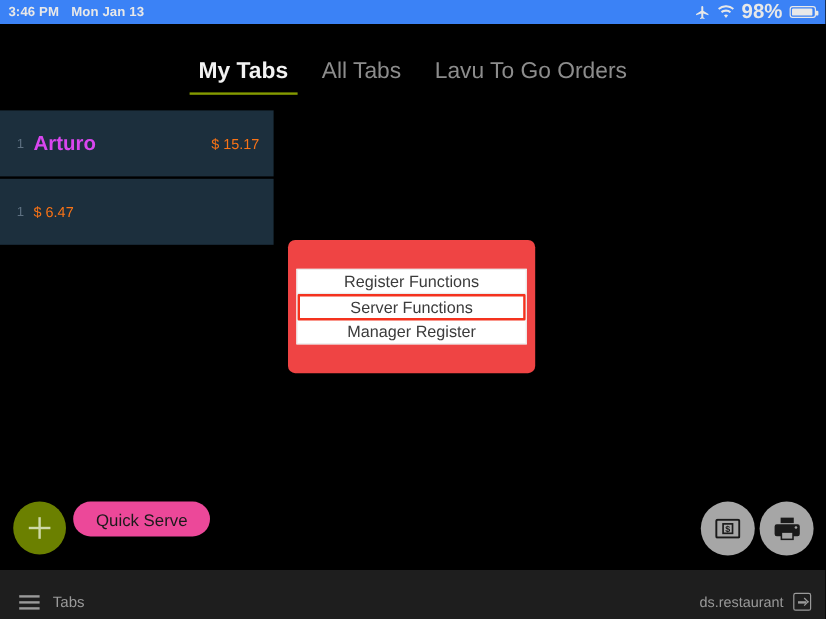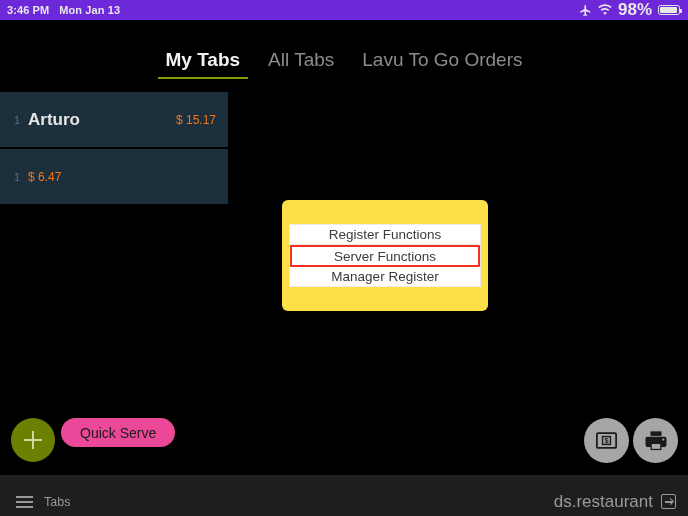"3:46 PM" .statusbar { background: #6d28d9 -> #3b82f6 }
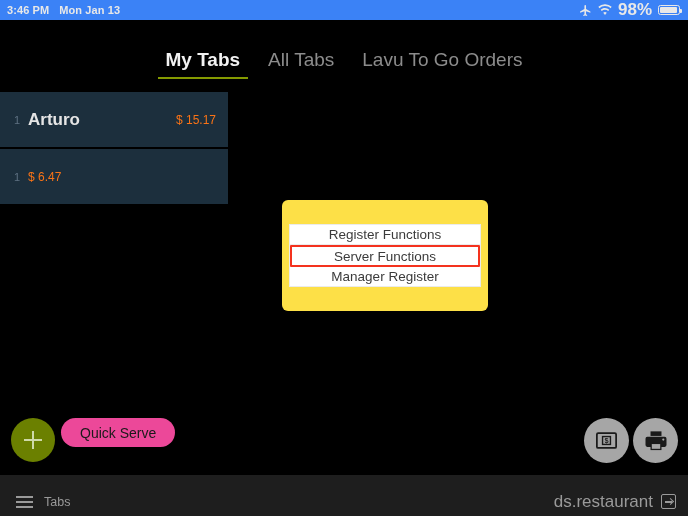"Arturo" .tabrow .nm { color: #e5e5e5 -> #d946ef }
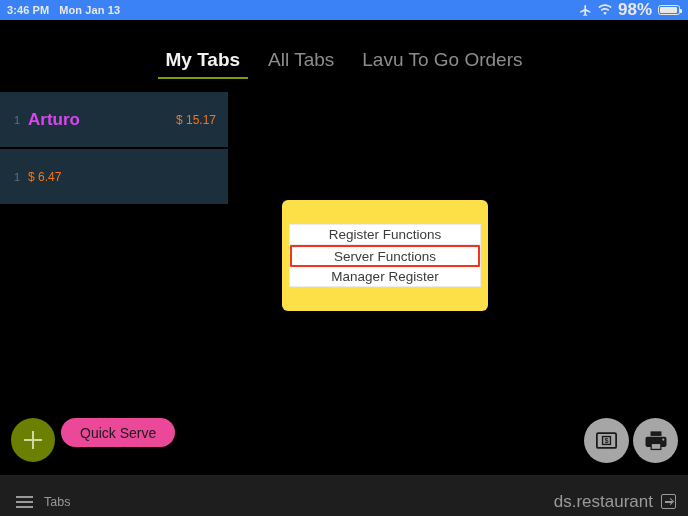"Register Functions" .modal { background: #fde047 -> #ef4444; margin-left: 42px -> none }
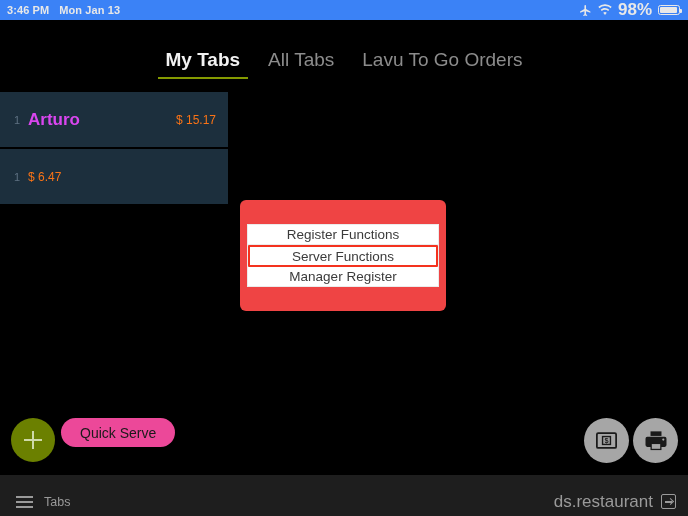"ds.restaurant" .bb-user { font-size: 17px -> 12px }
